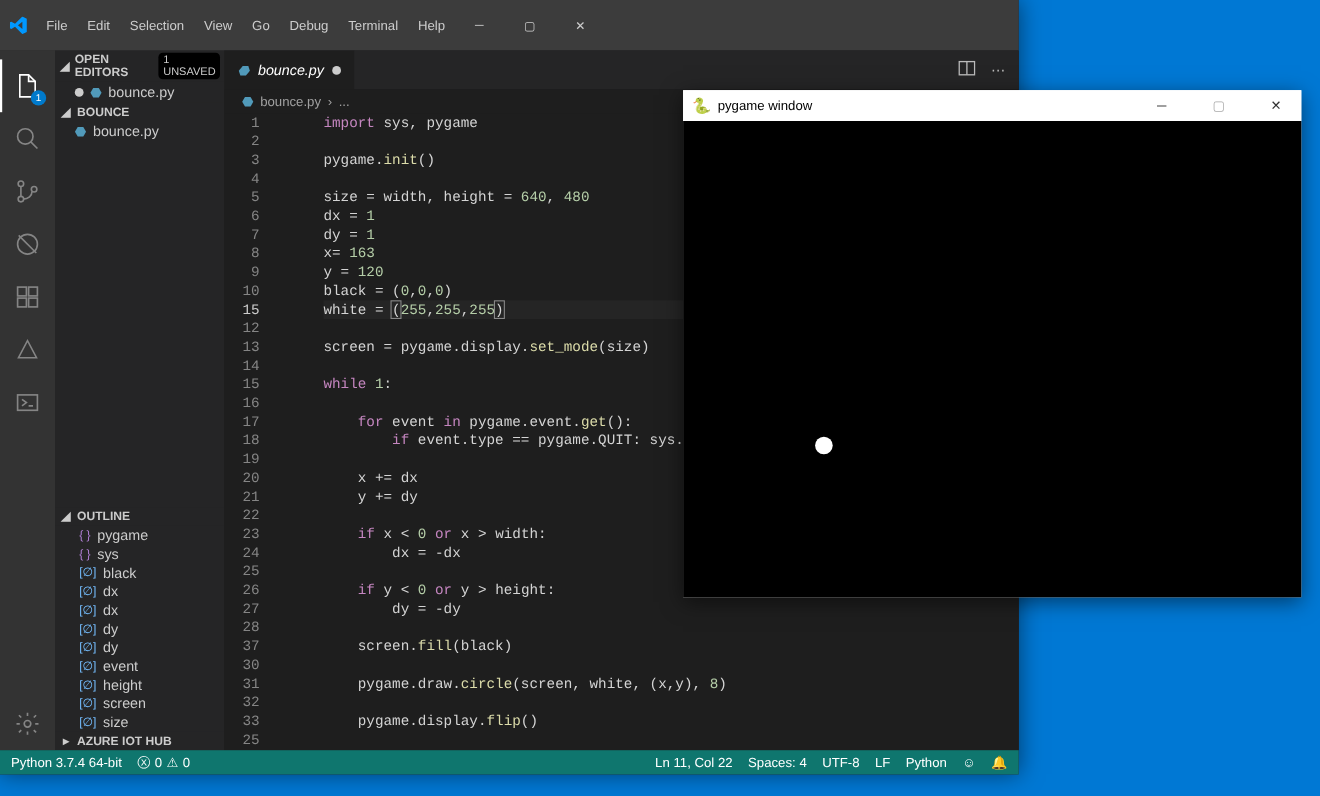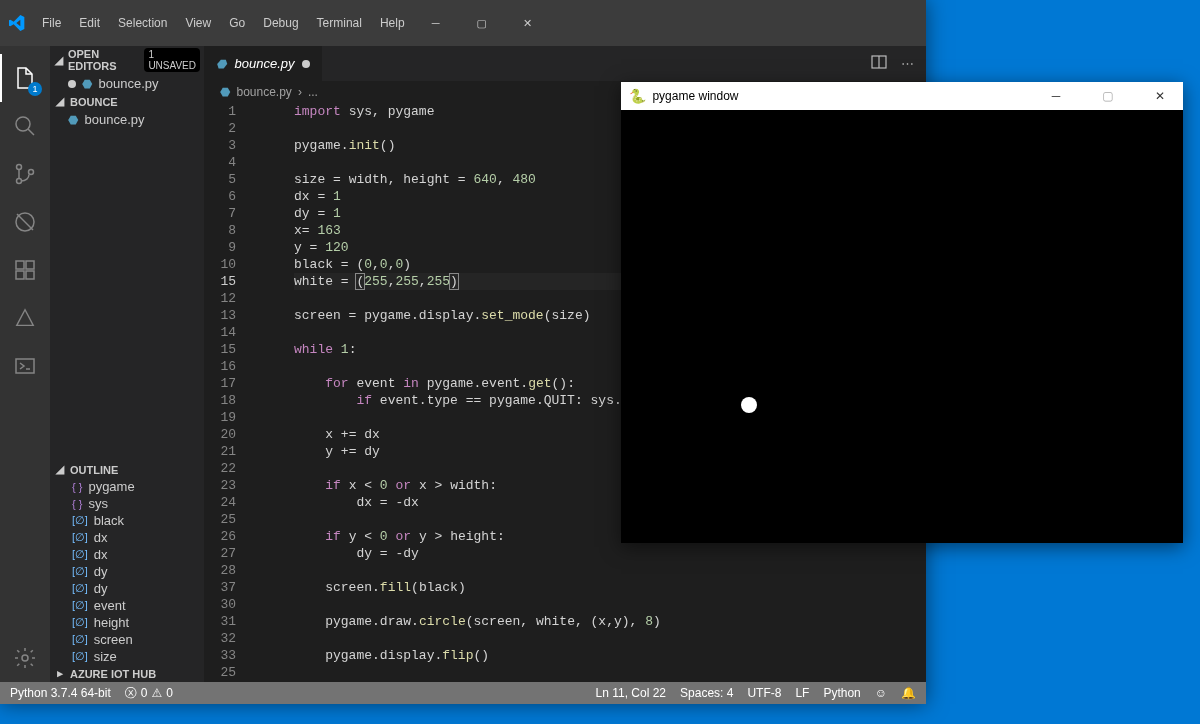"Python 3.7.4 64-bit" .statusbar { background: #737373 -> #0f766e }
